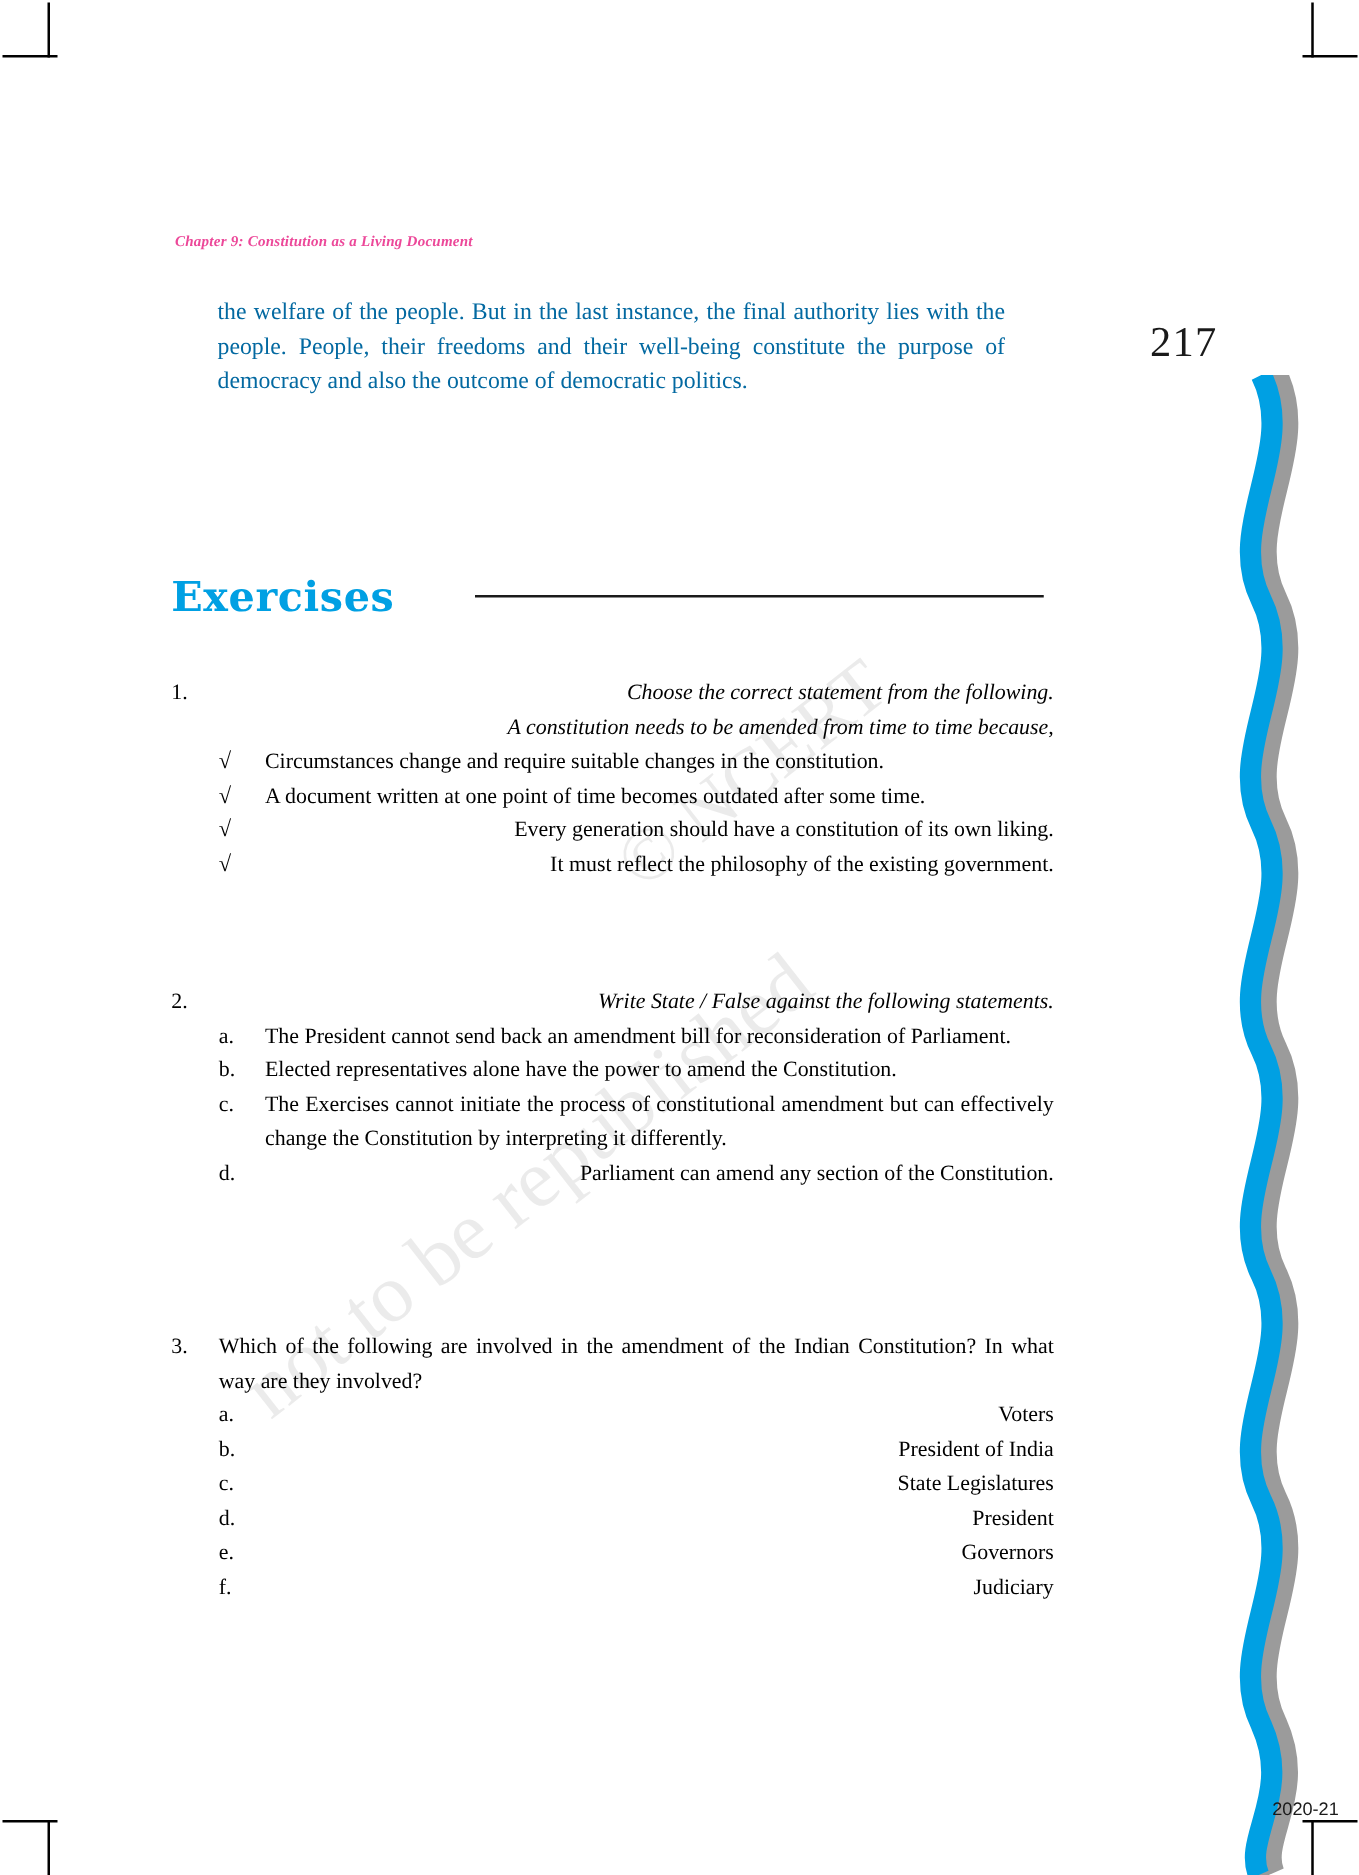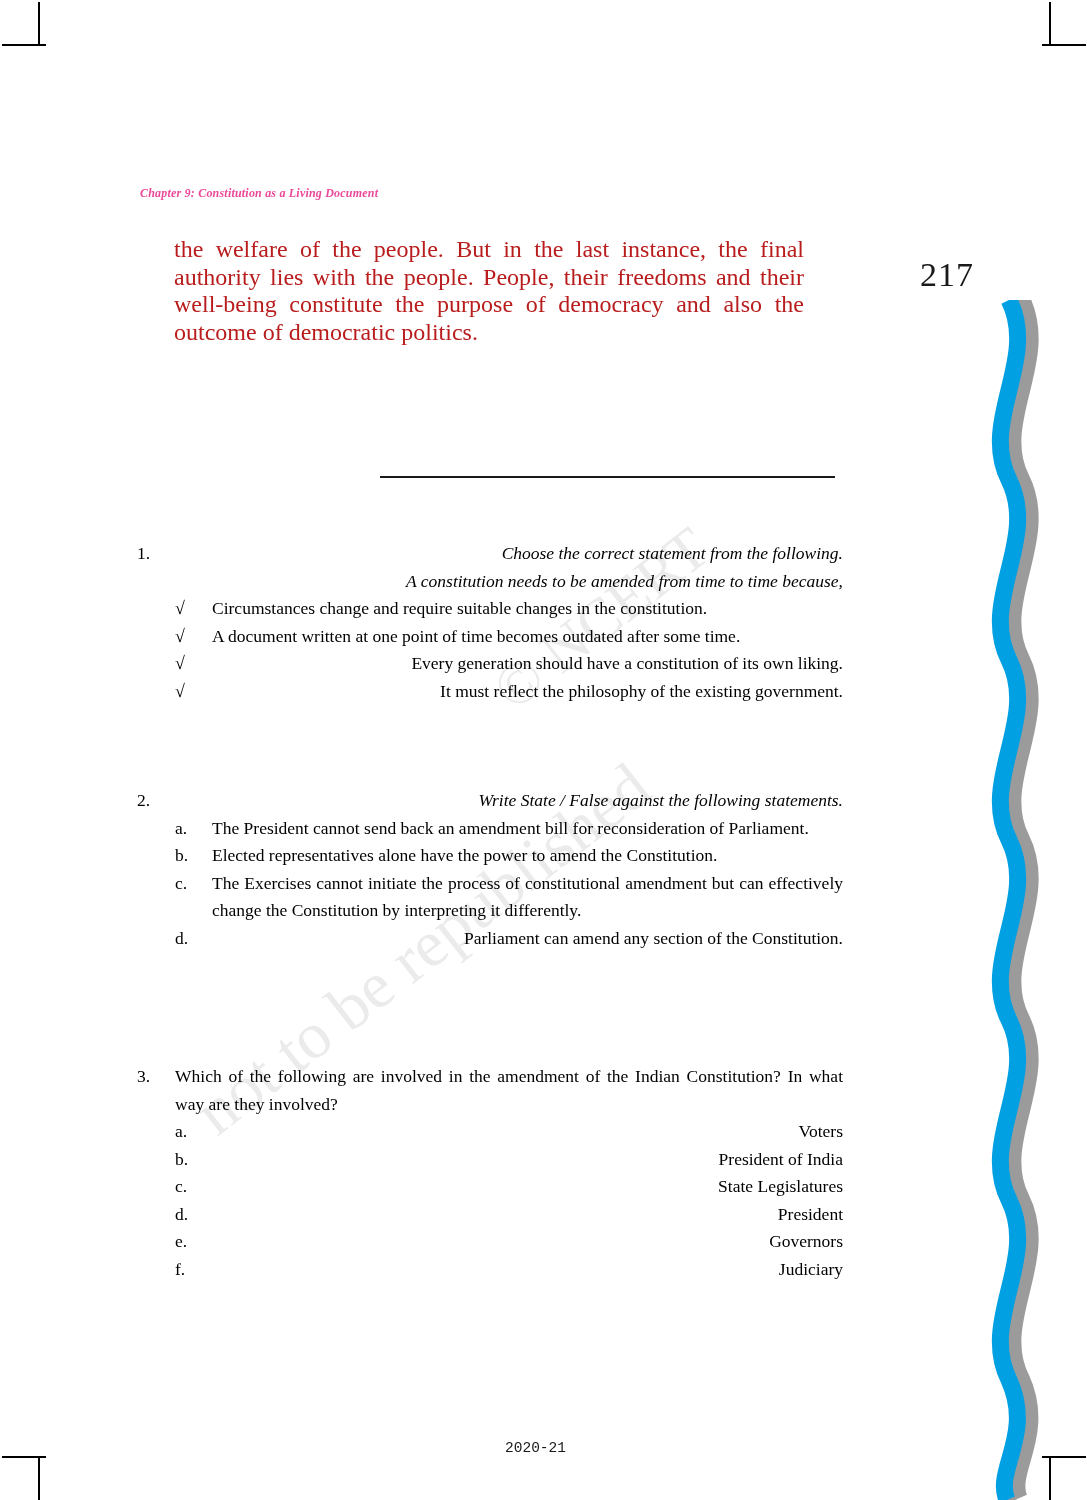"the welfare of the people." .intro-par { color: #b91c1c -> #0369a1; font-size: 24px -> 19px }
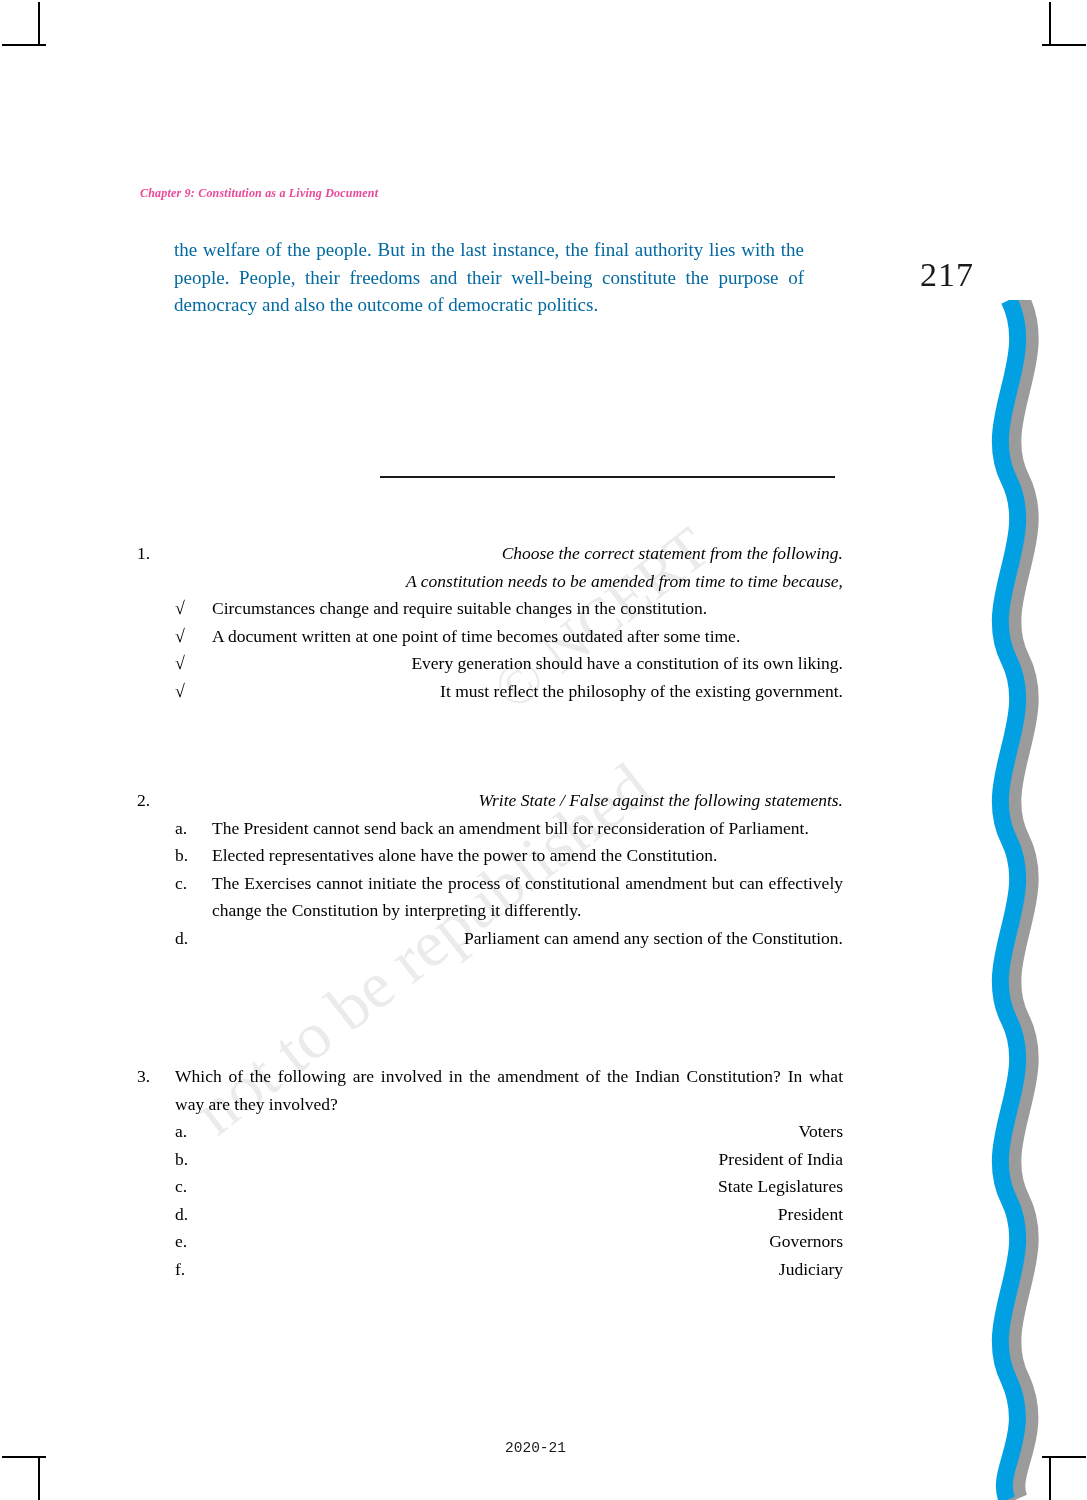"Exercises" div.exercises-title { html: none -> <div>Exercises</div> }
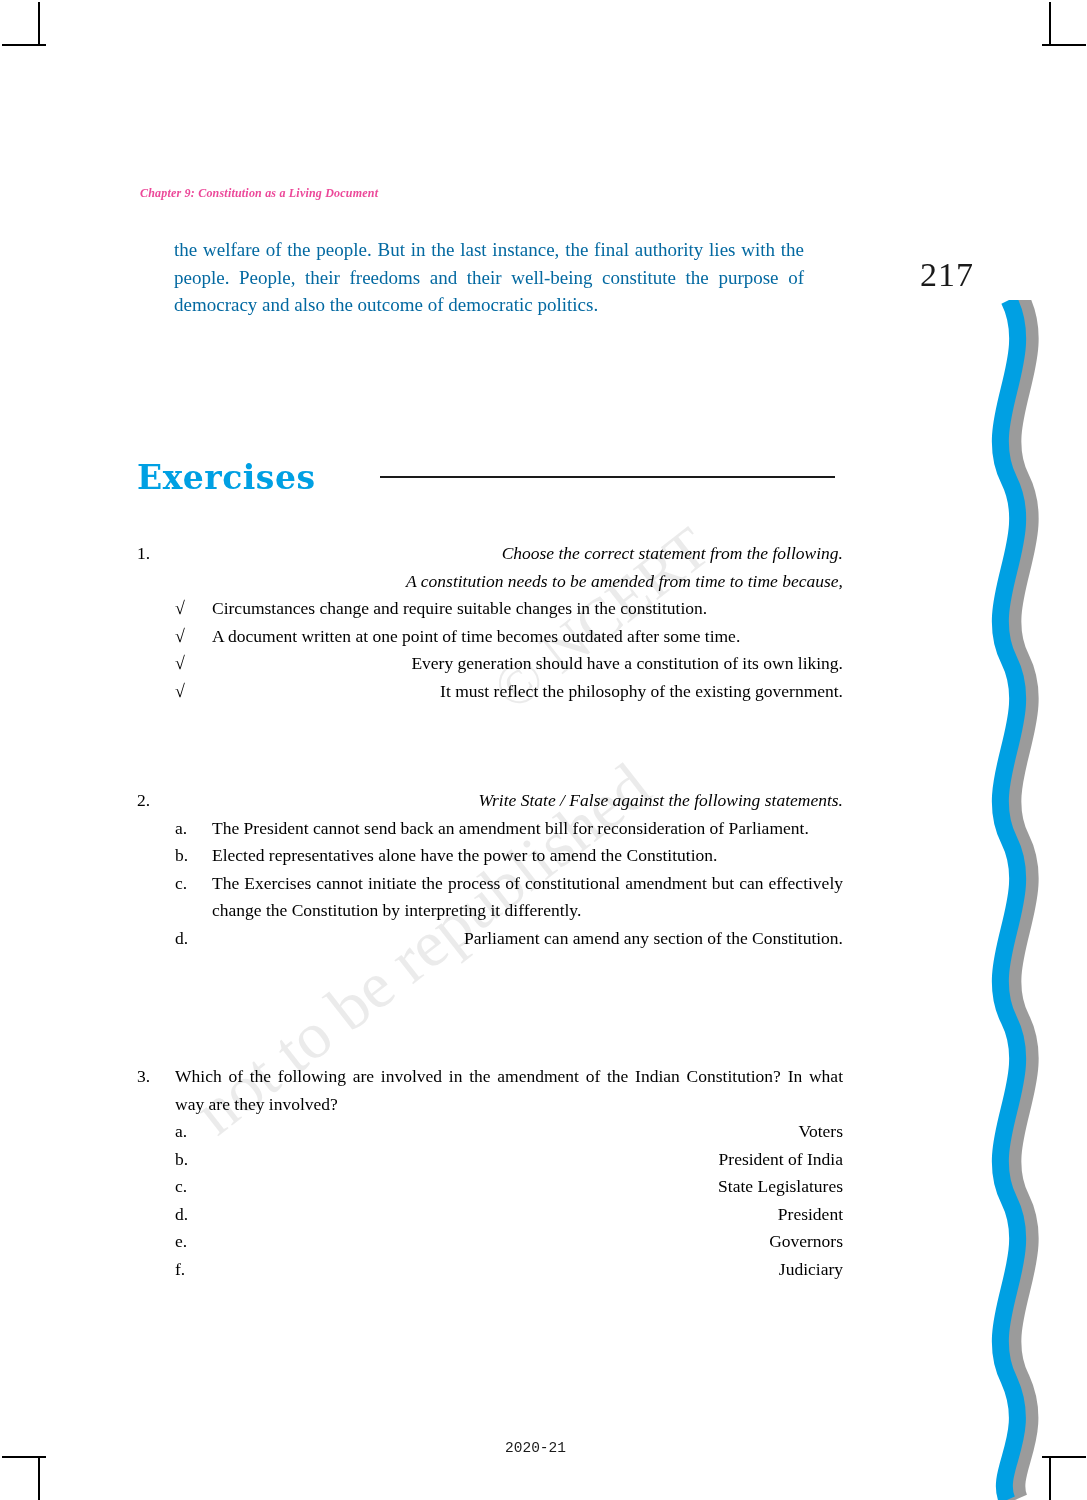"2020-21" .footer { font-family: Liberation Mono, monospace -> Liberation Sans, sans-serif; text-align: center -> right }
